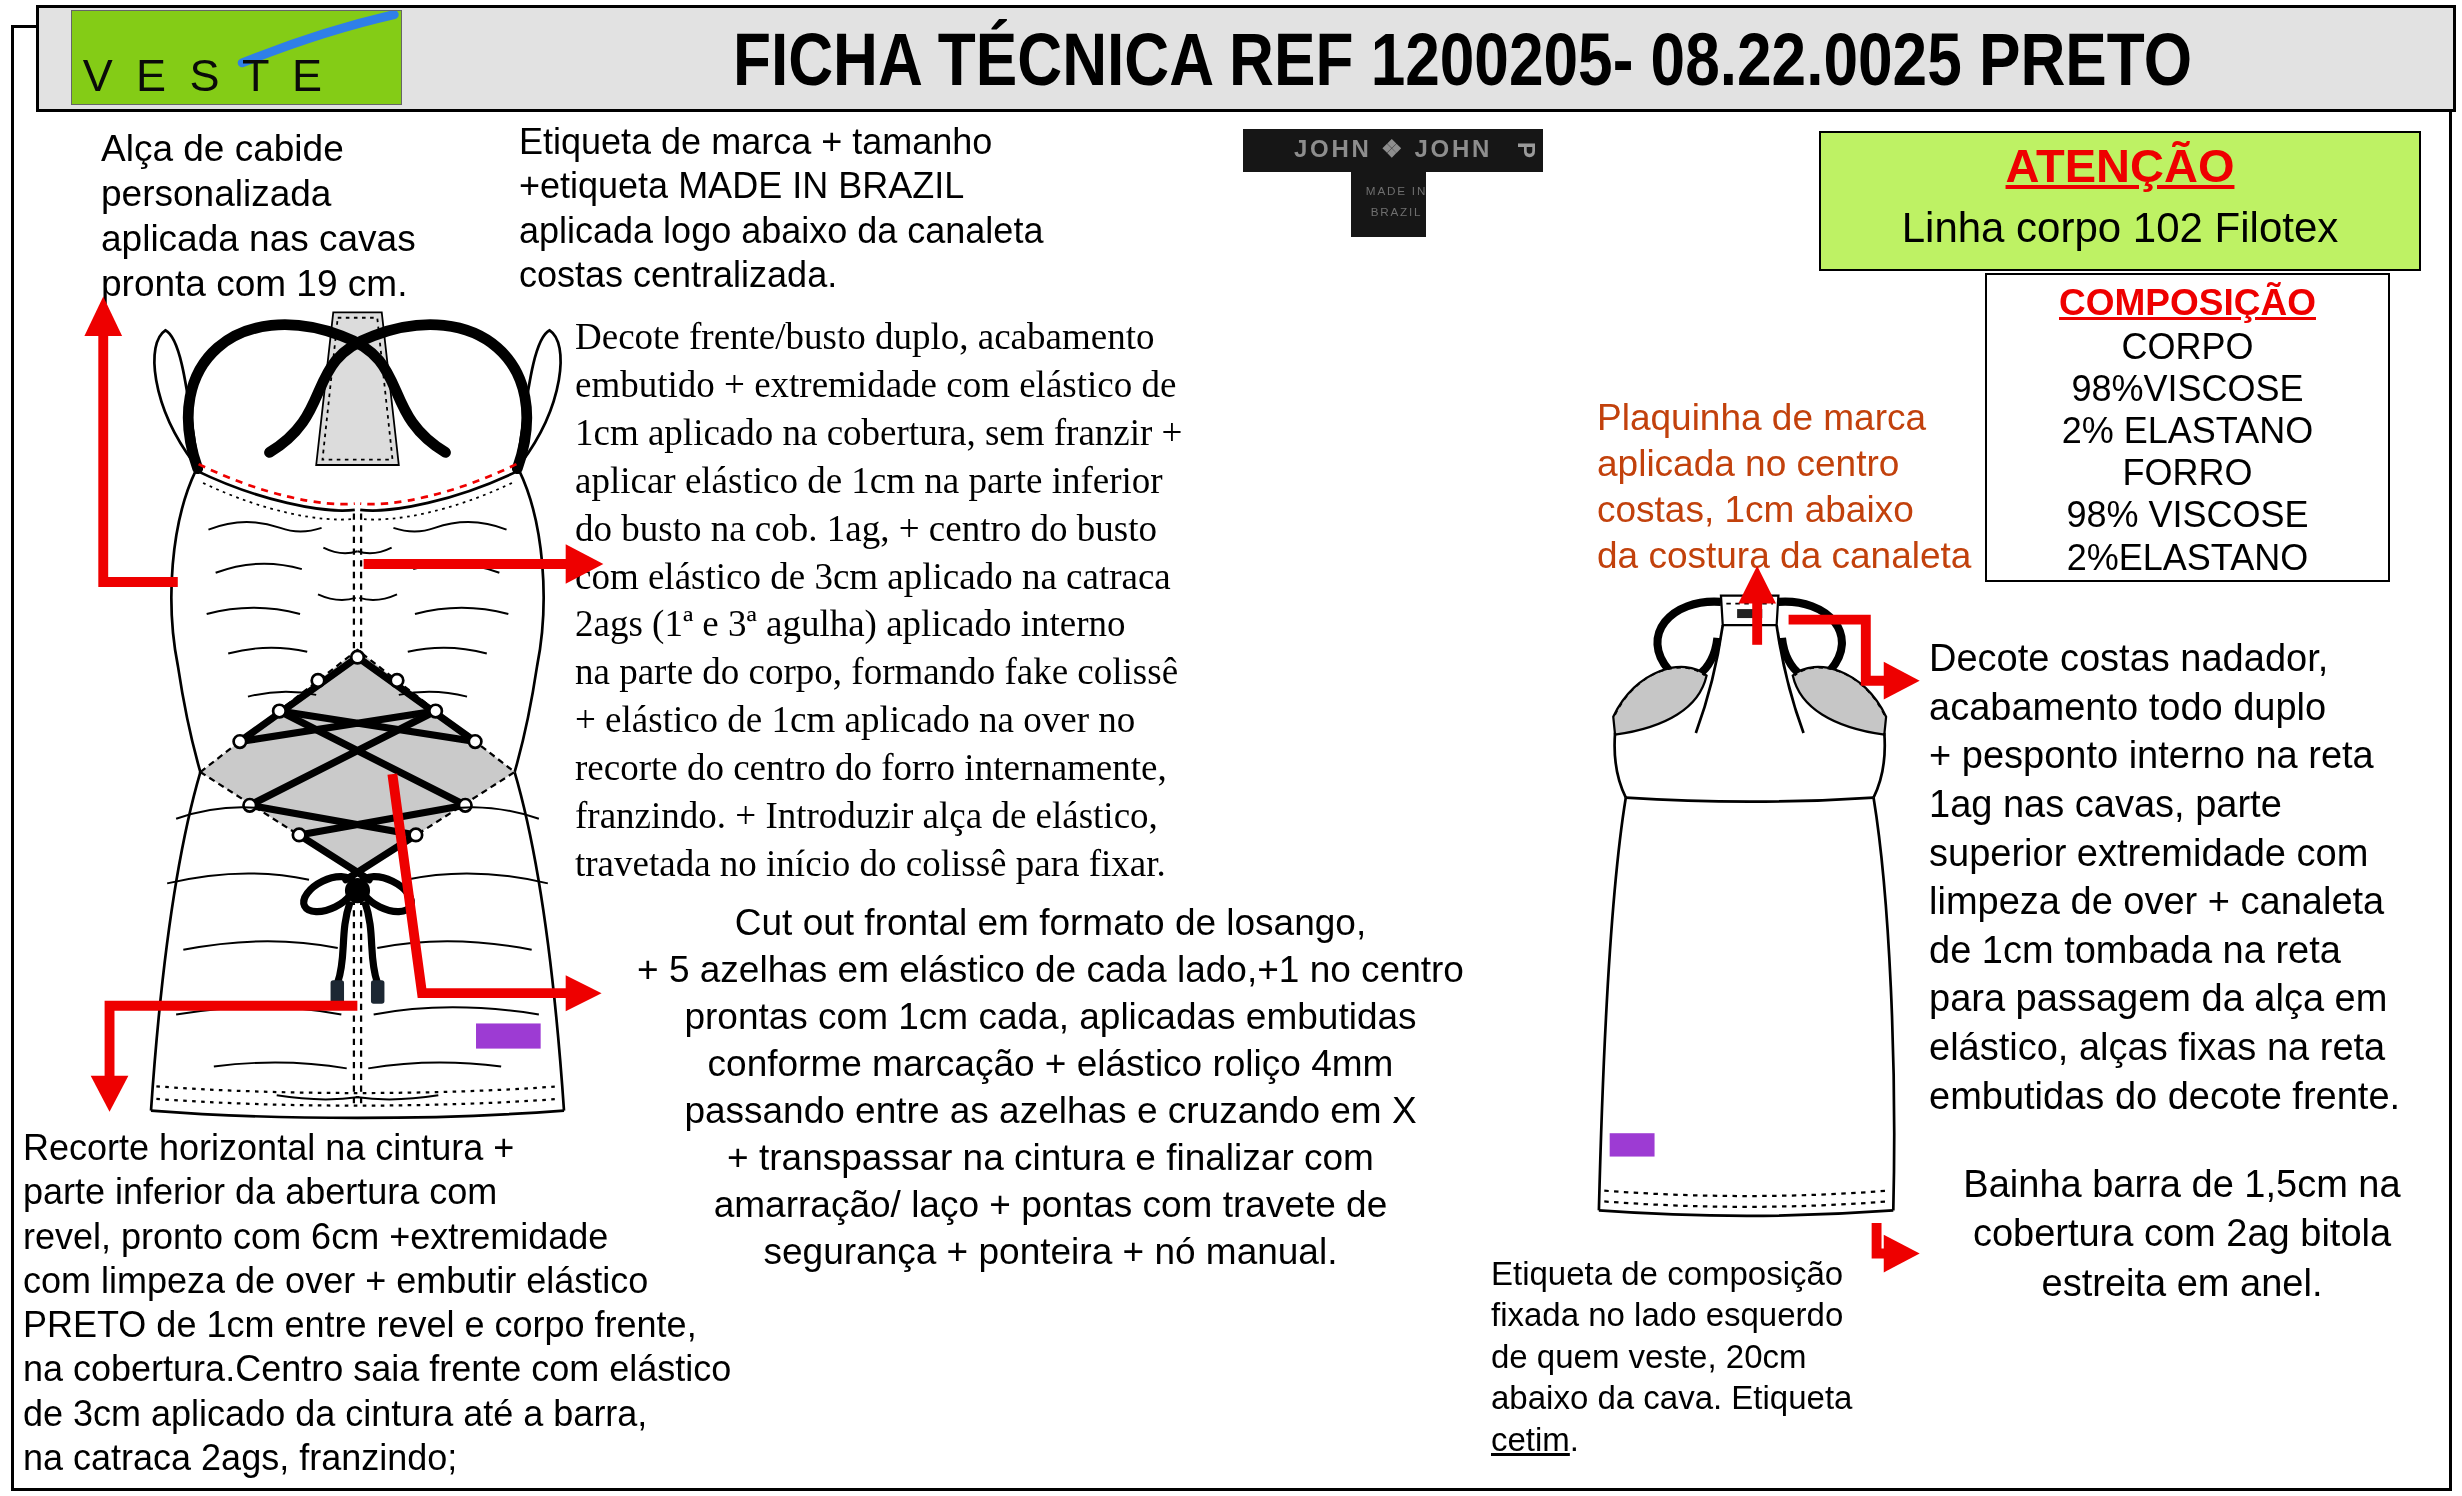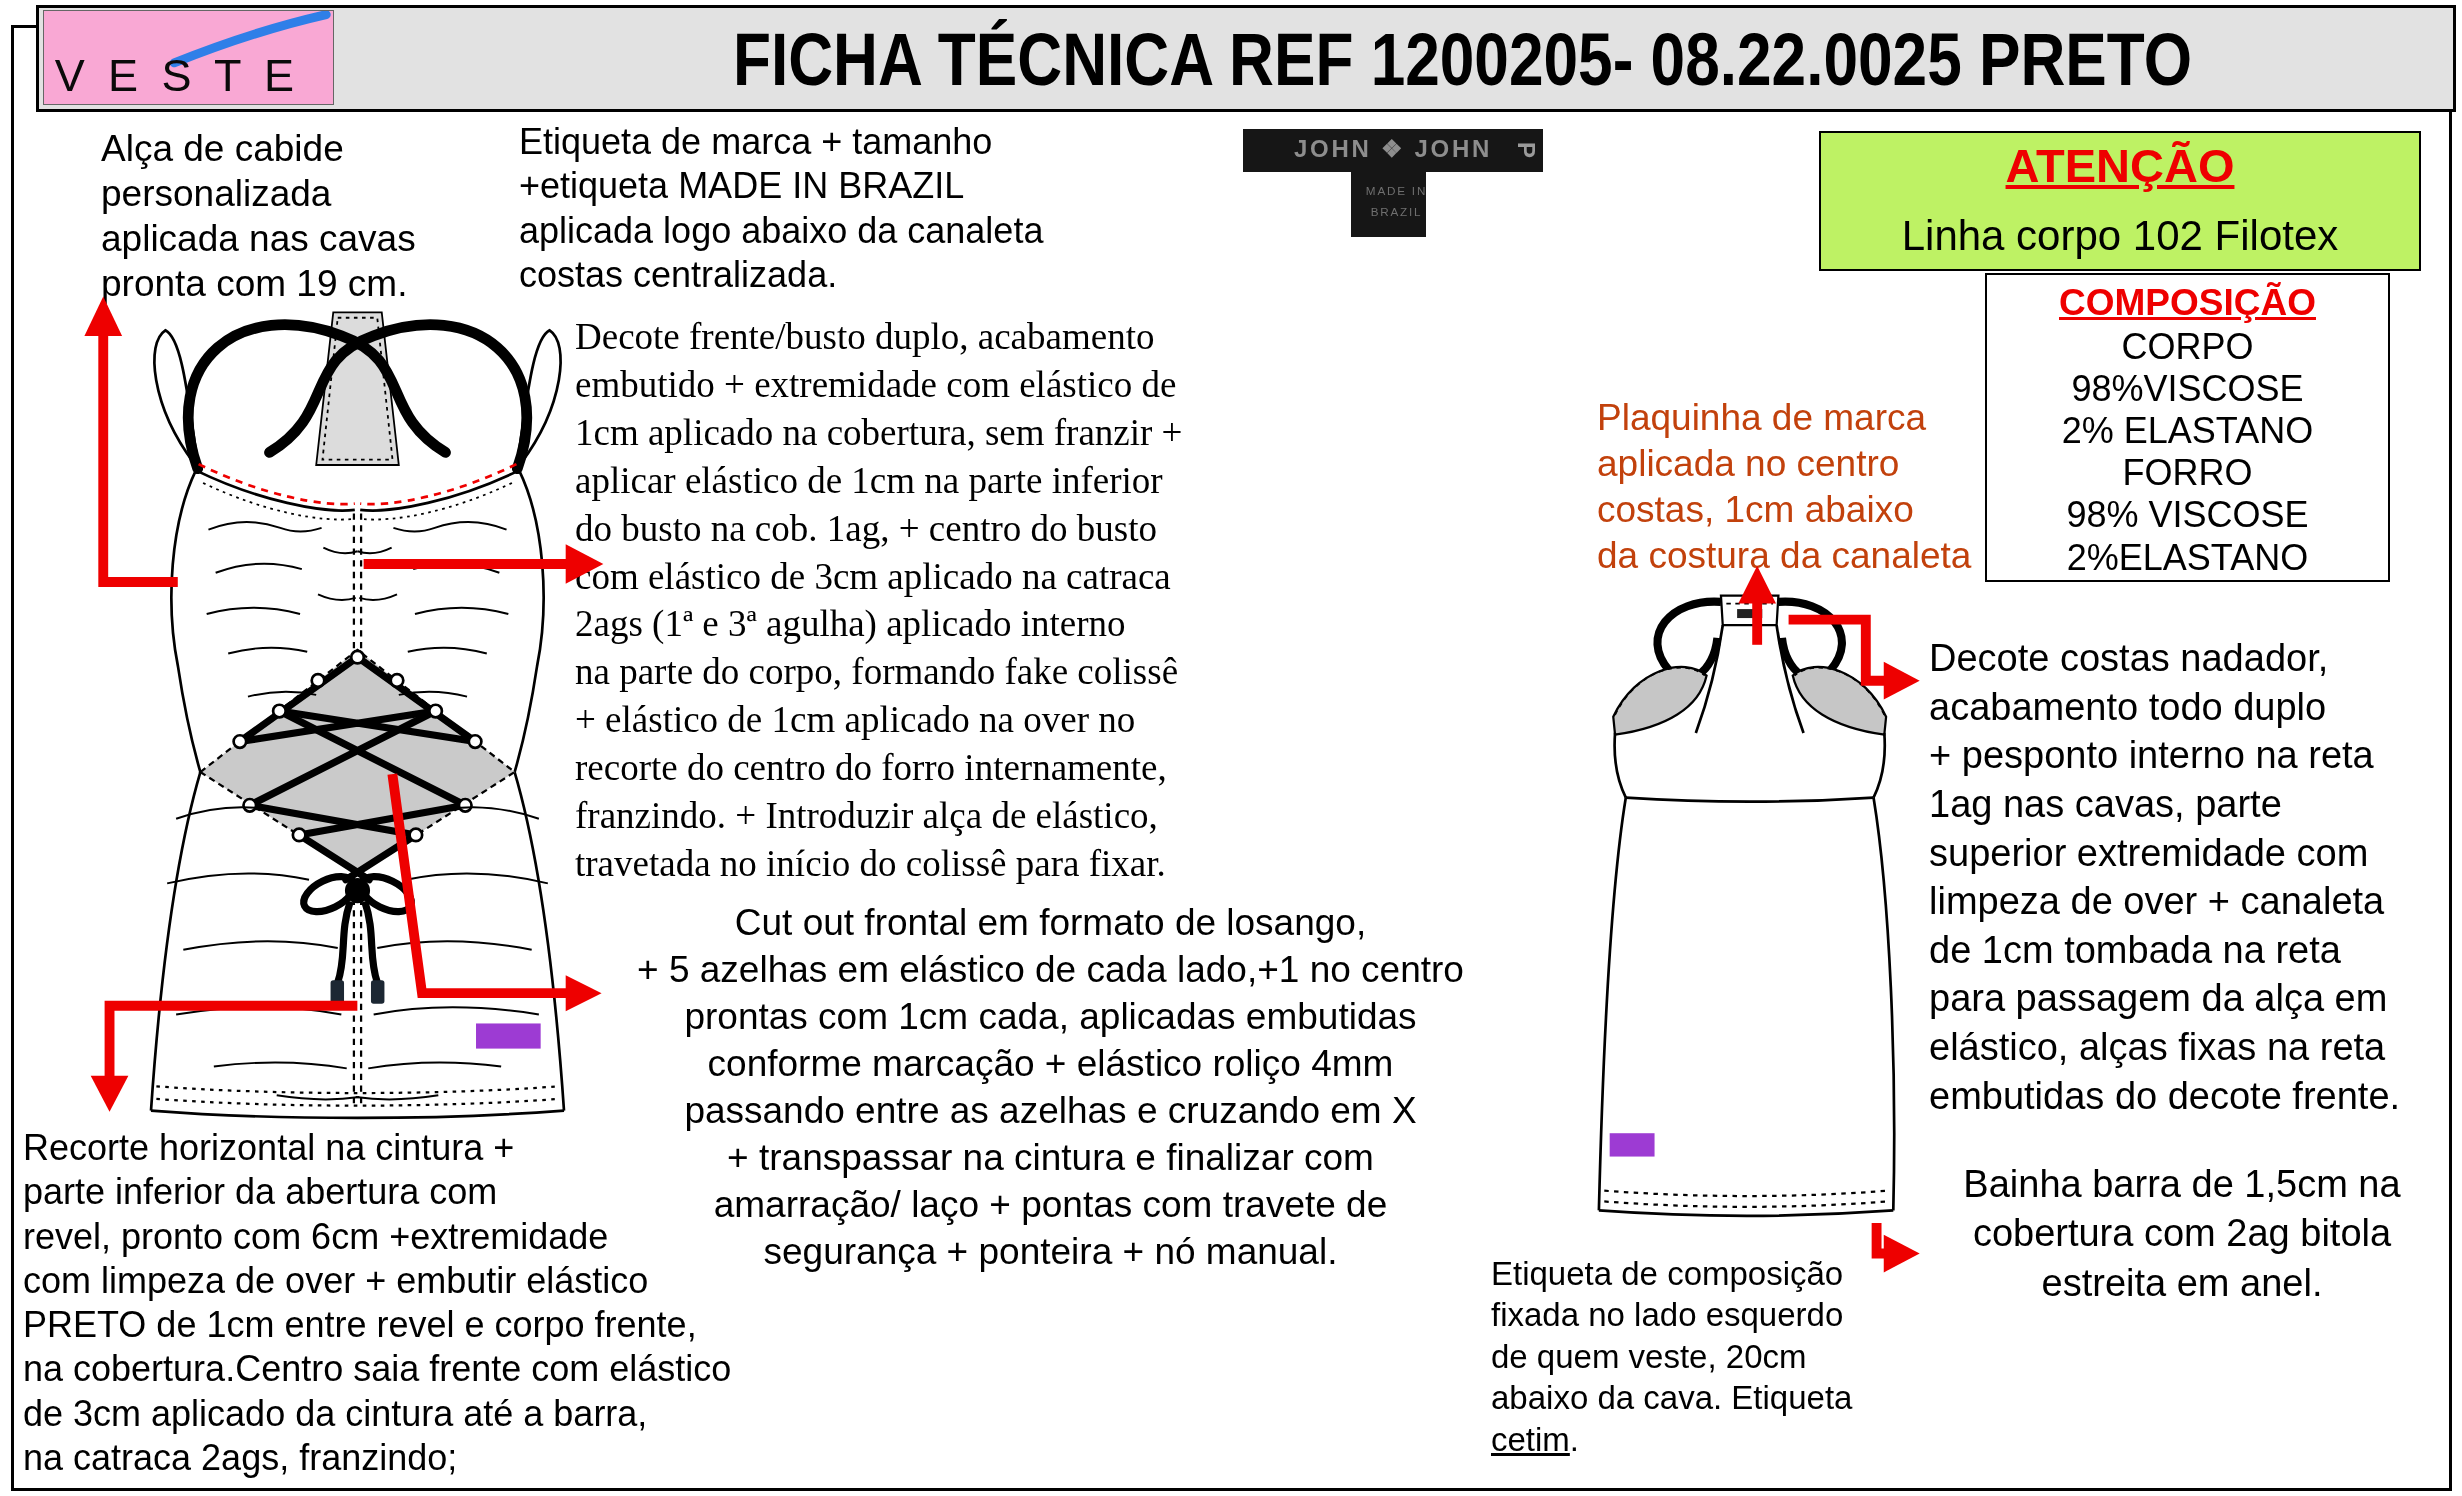"V E S T E" #logo-box { background: #f9a8d4 -> #84cc16; left: 4px -> 32px; padding-left: none -> 40px }
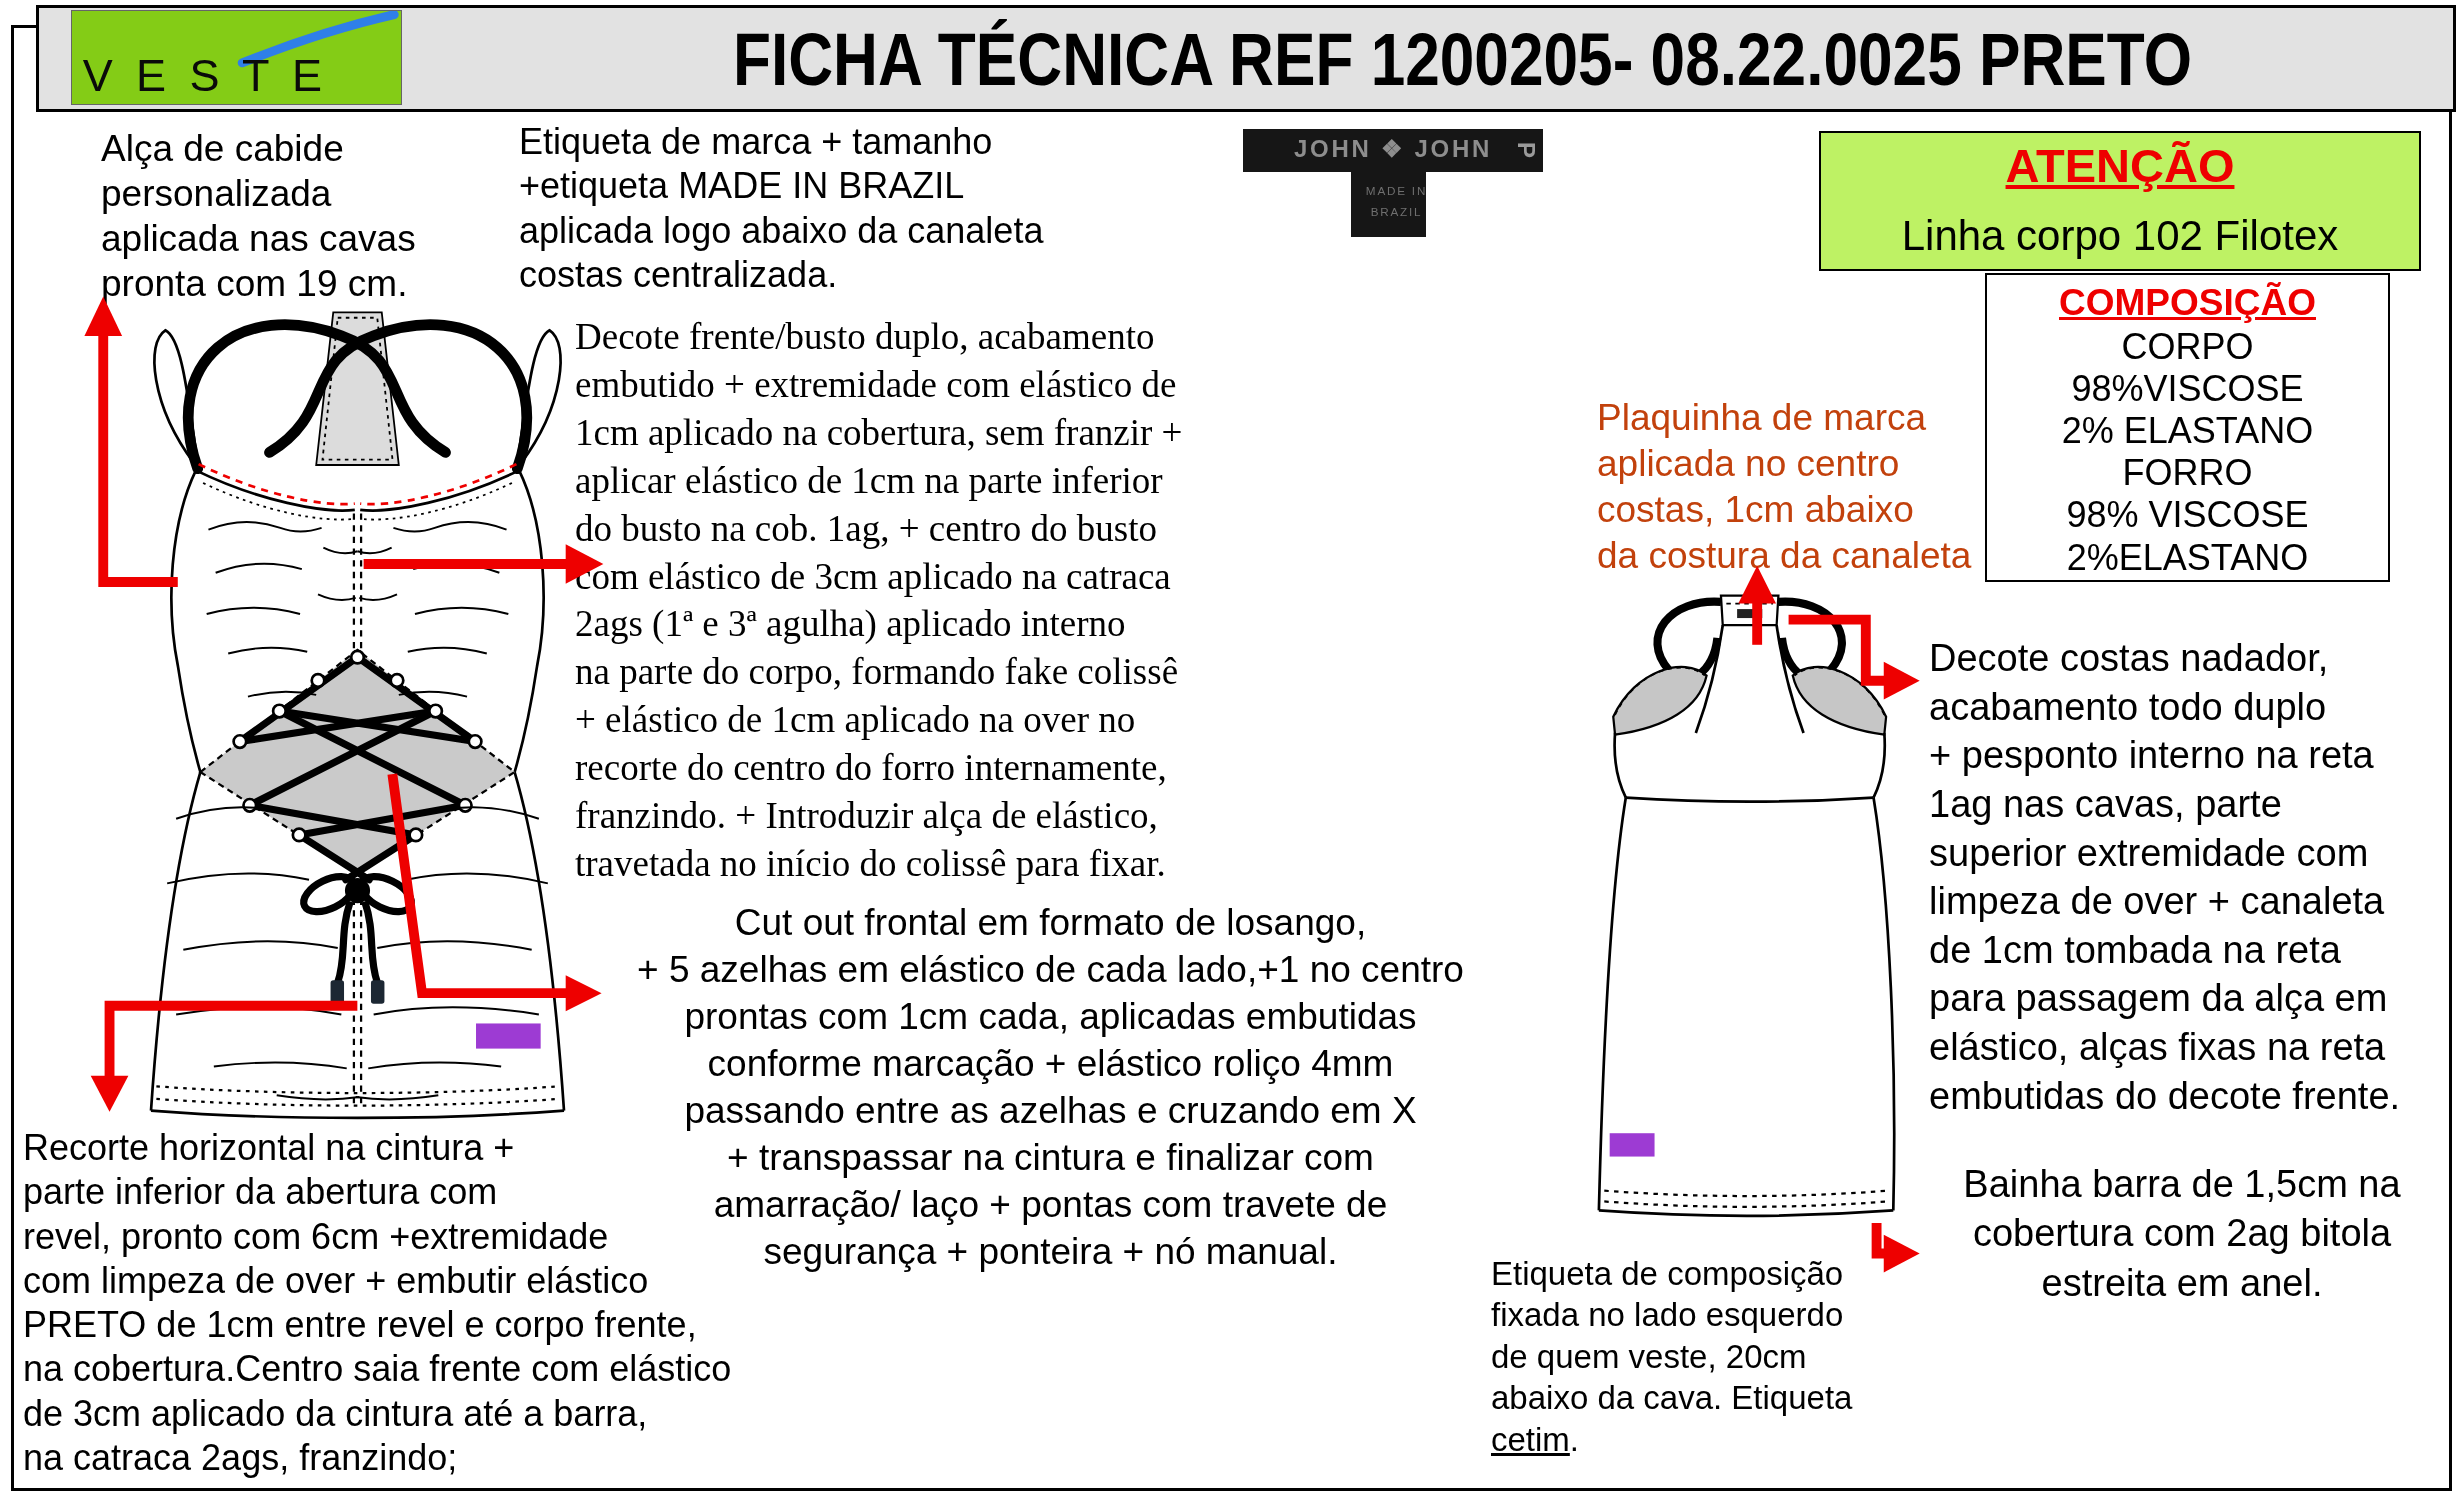"Linha corpo 102 Filotex" #attention-body { margin-top: 19px -> 11px }
